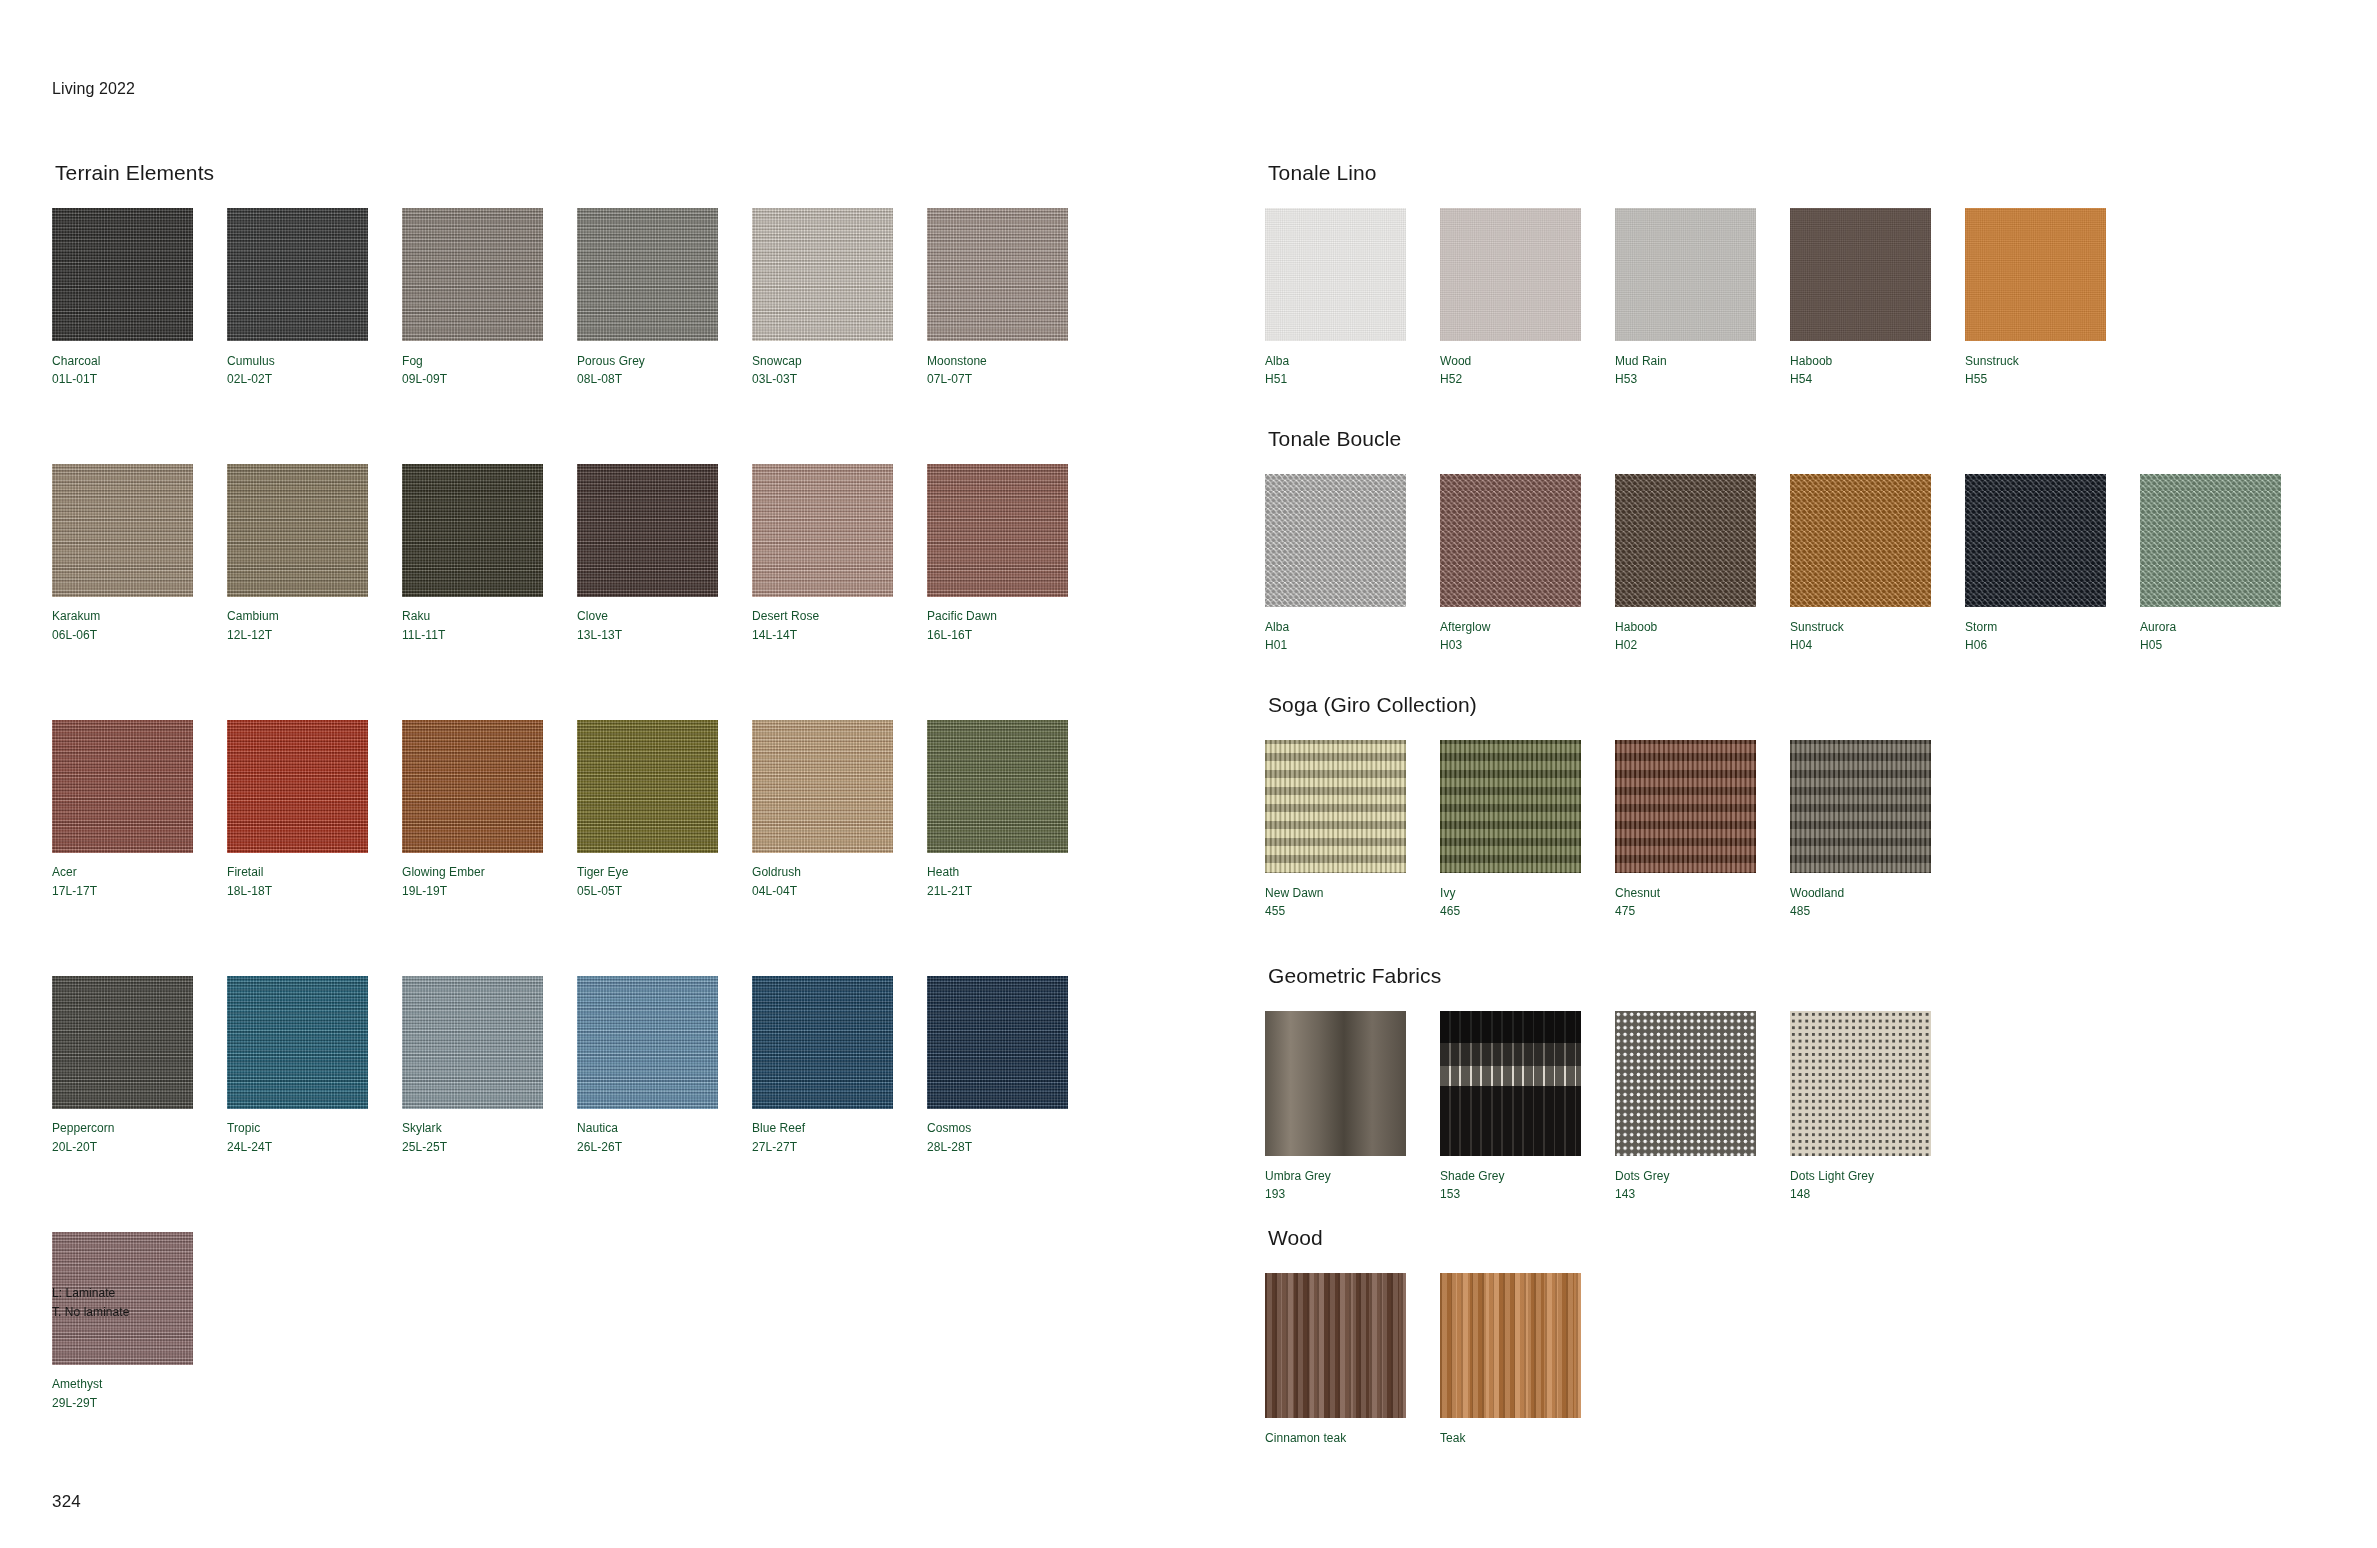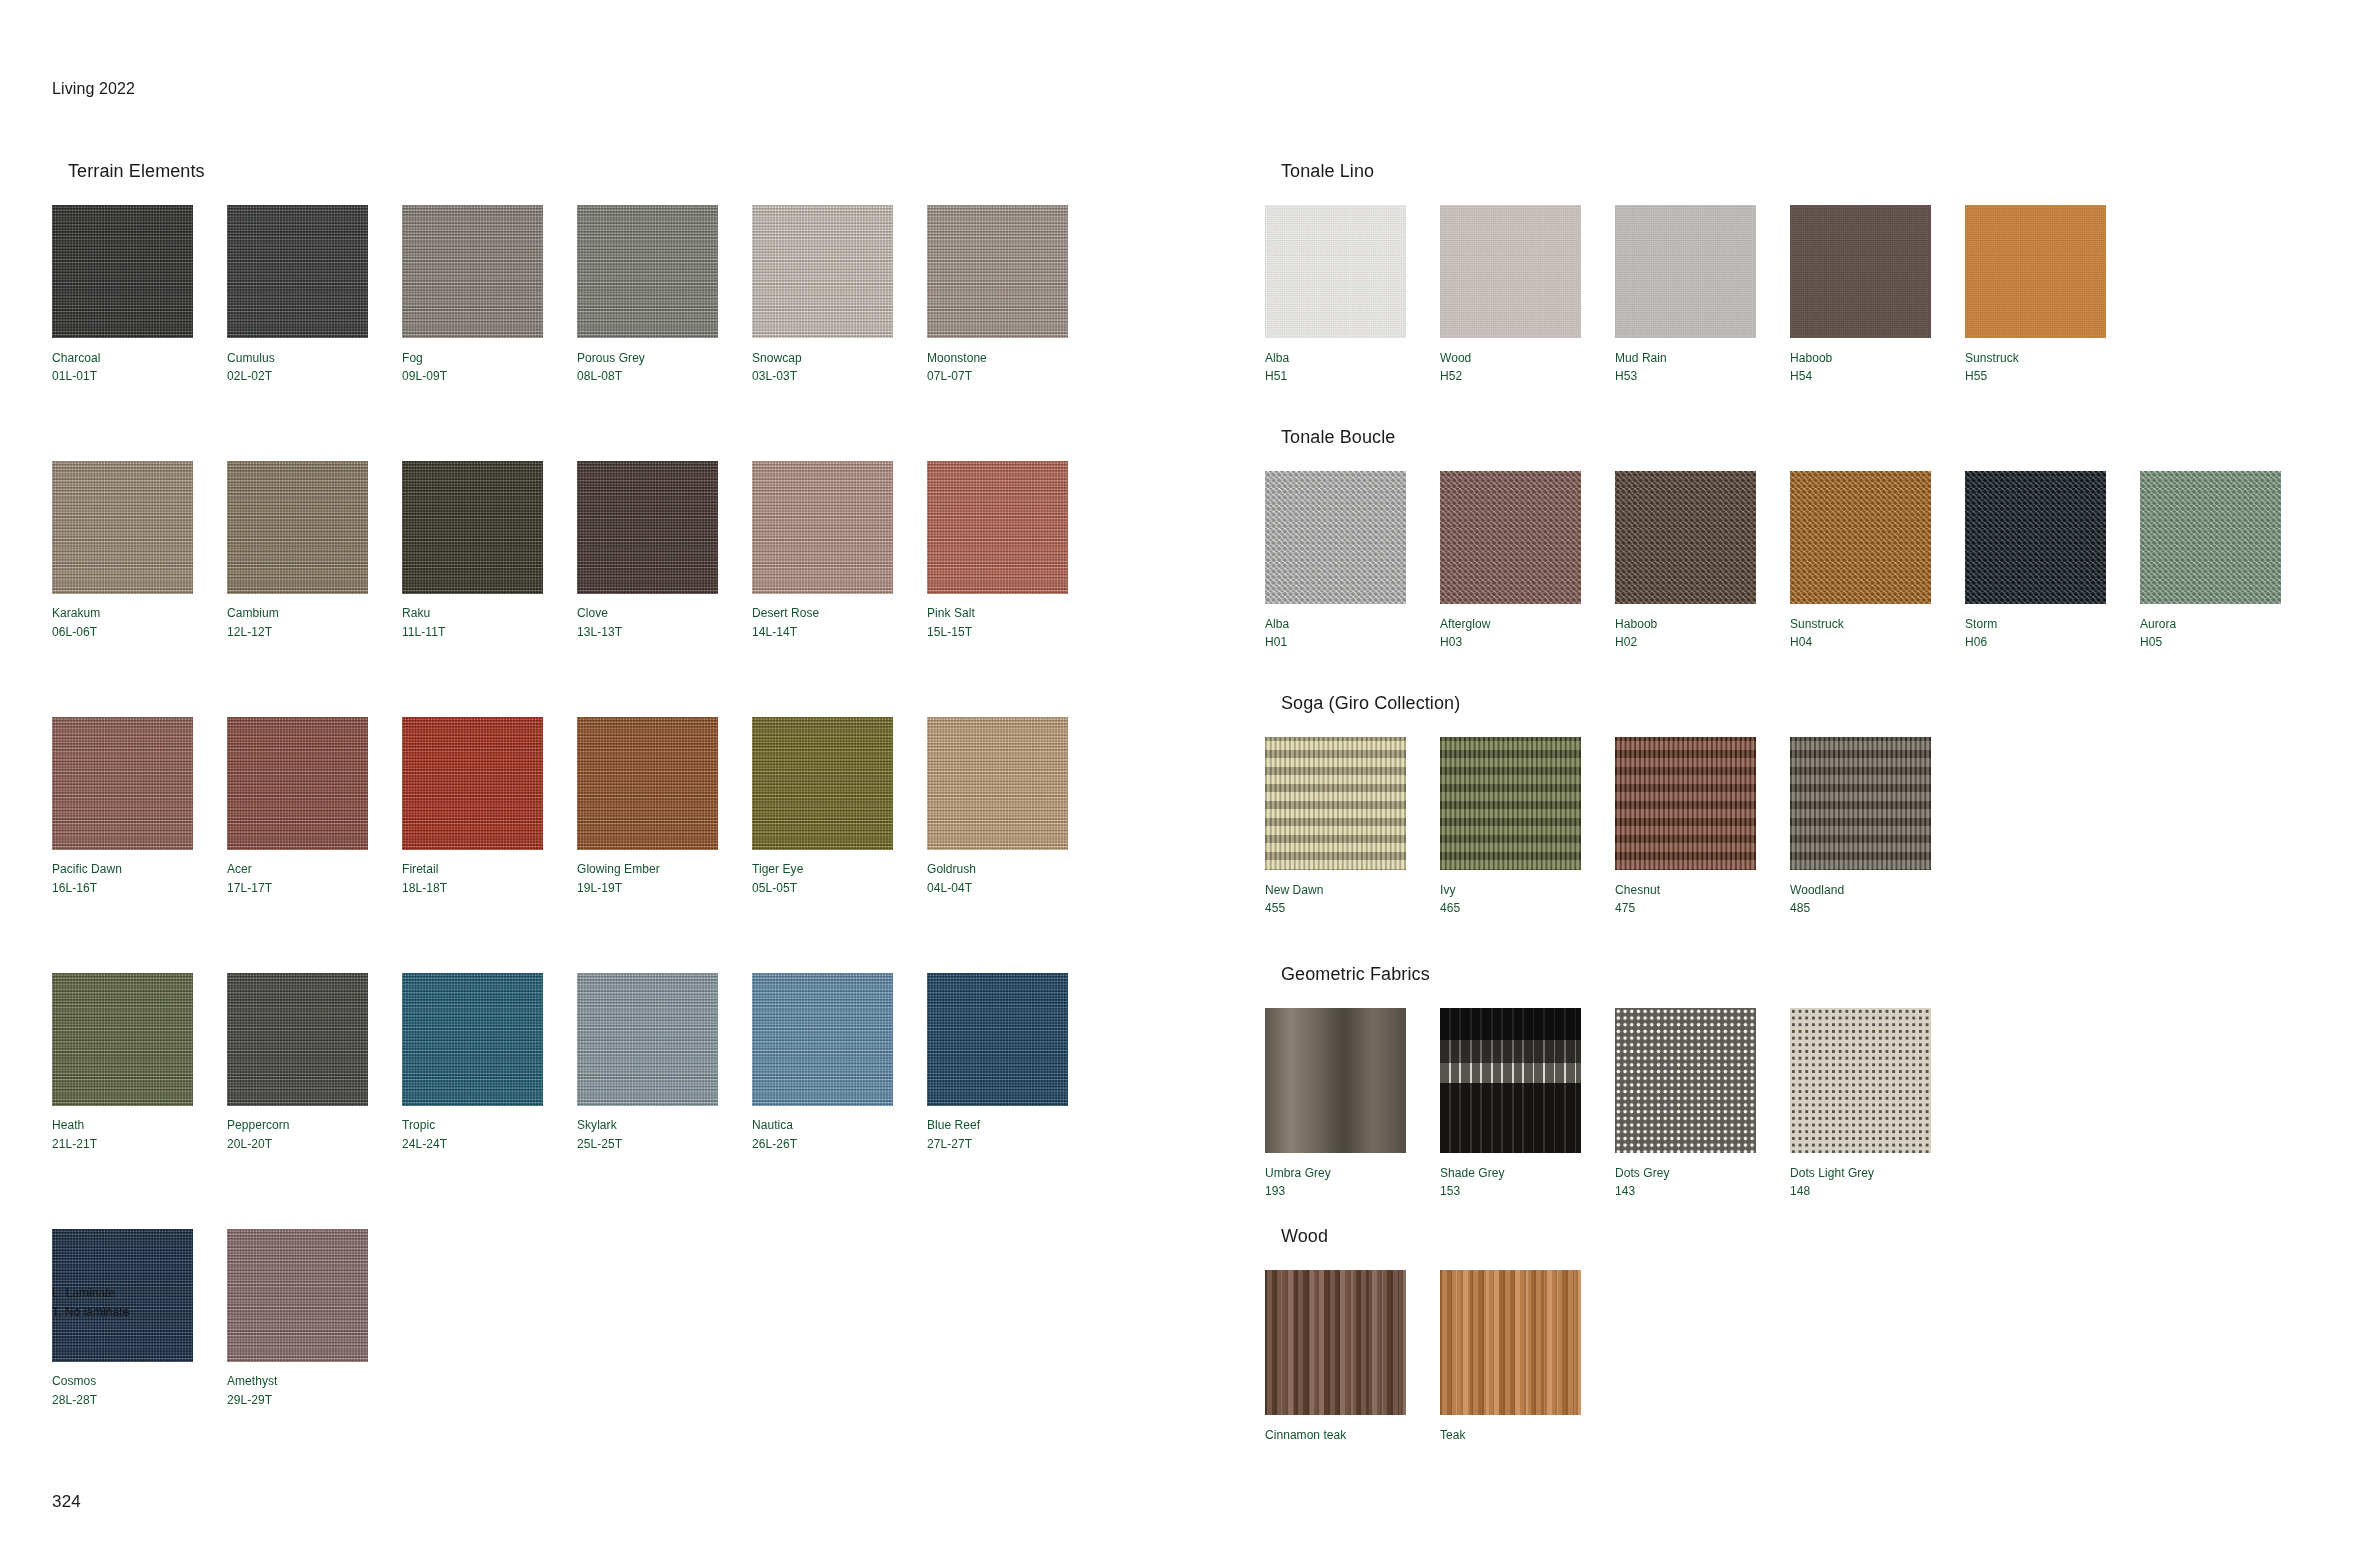"Terrain Elements" .section-title { font-size: 18px -> 21px; margin: 0 0 25px 16px -> 0 0 25px 3px }
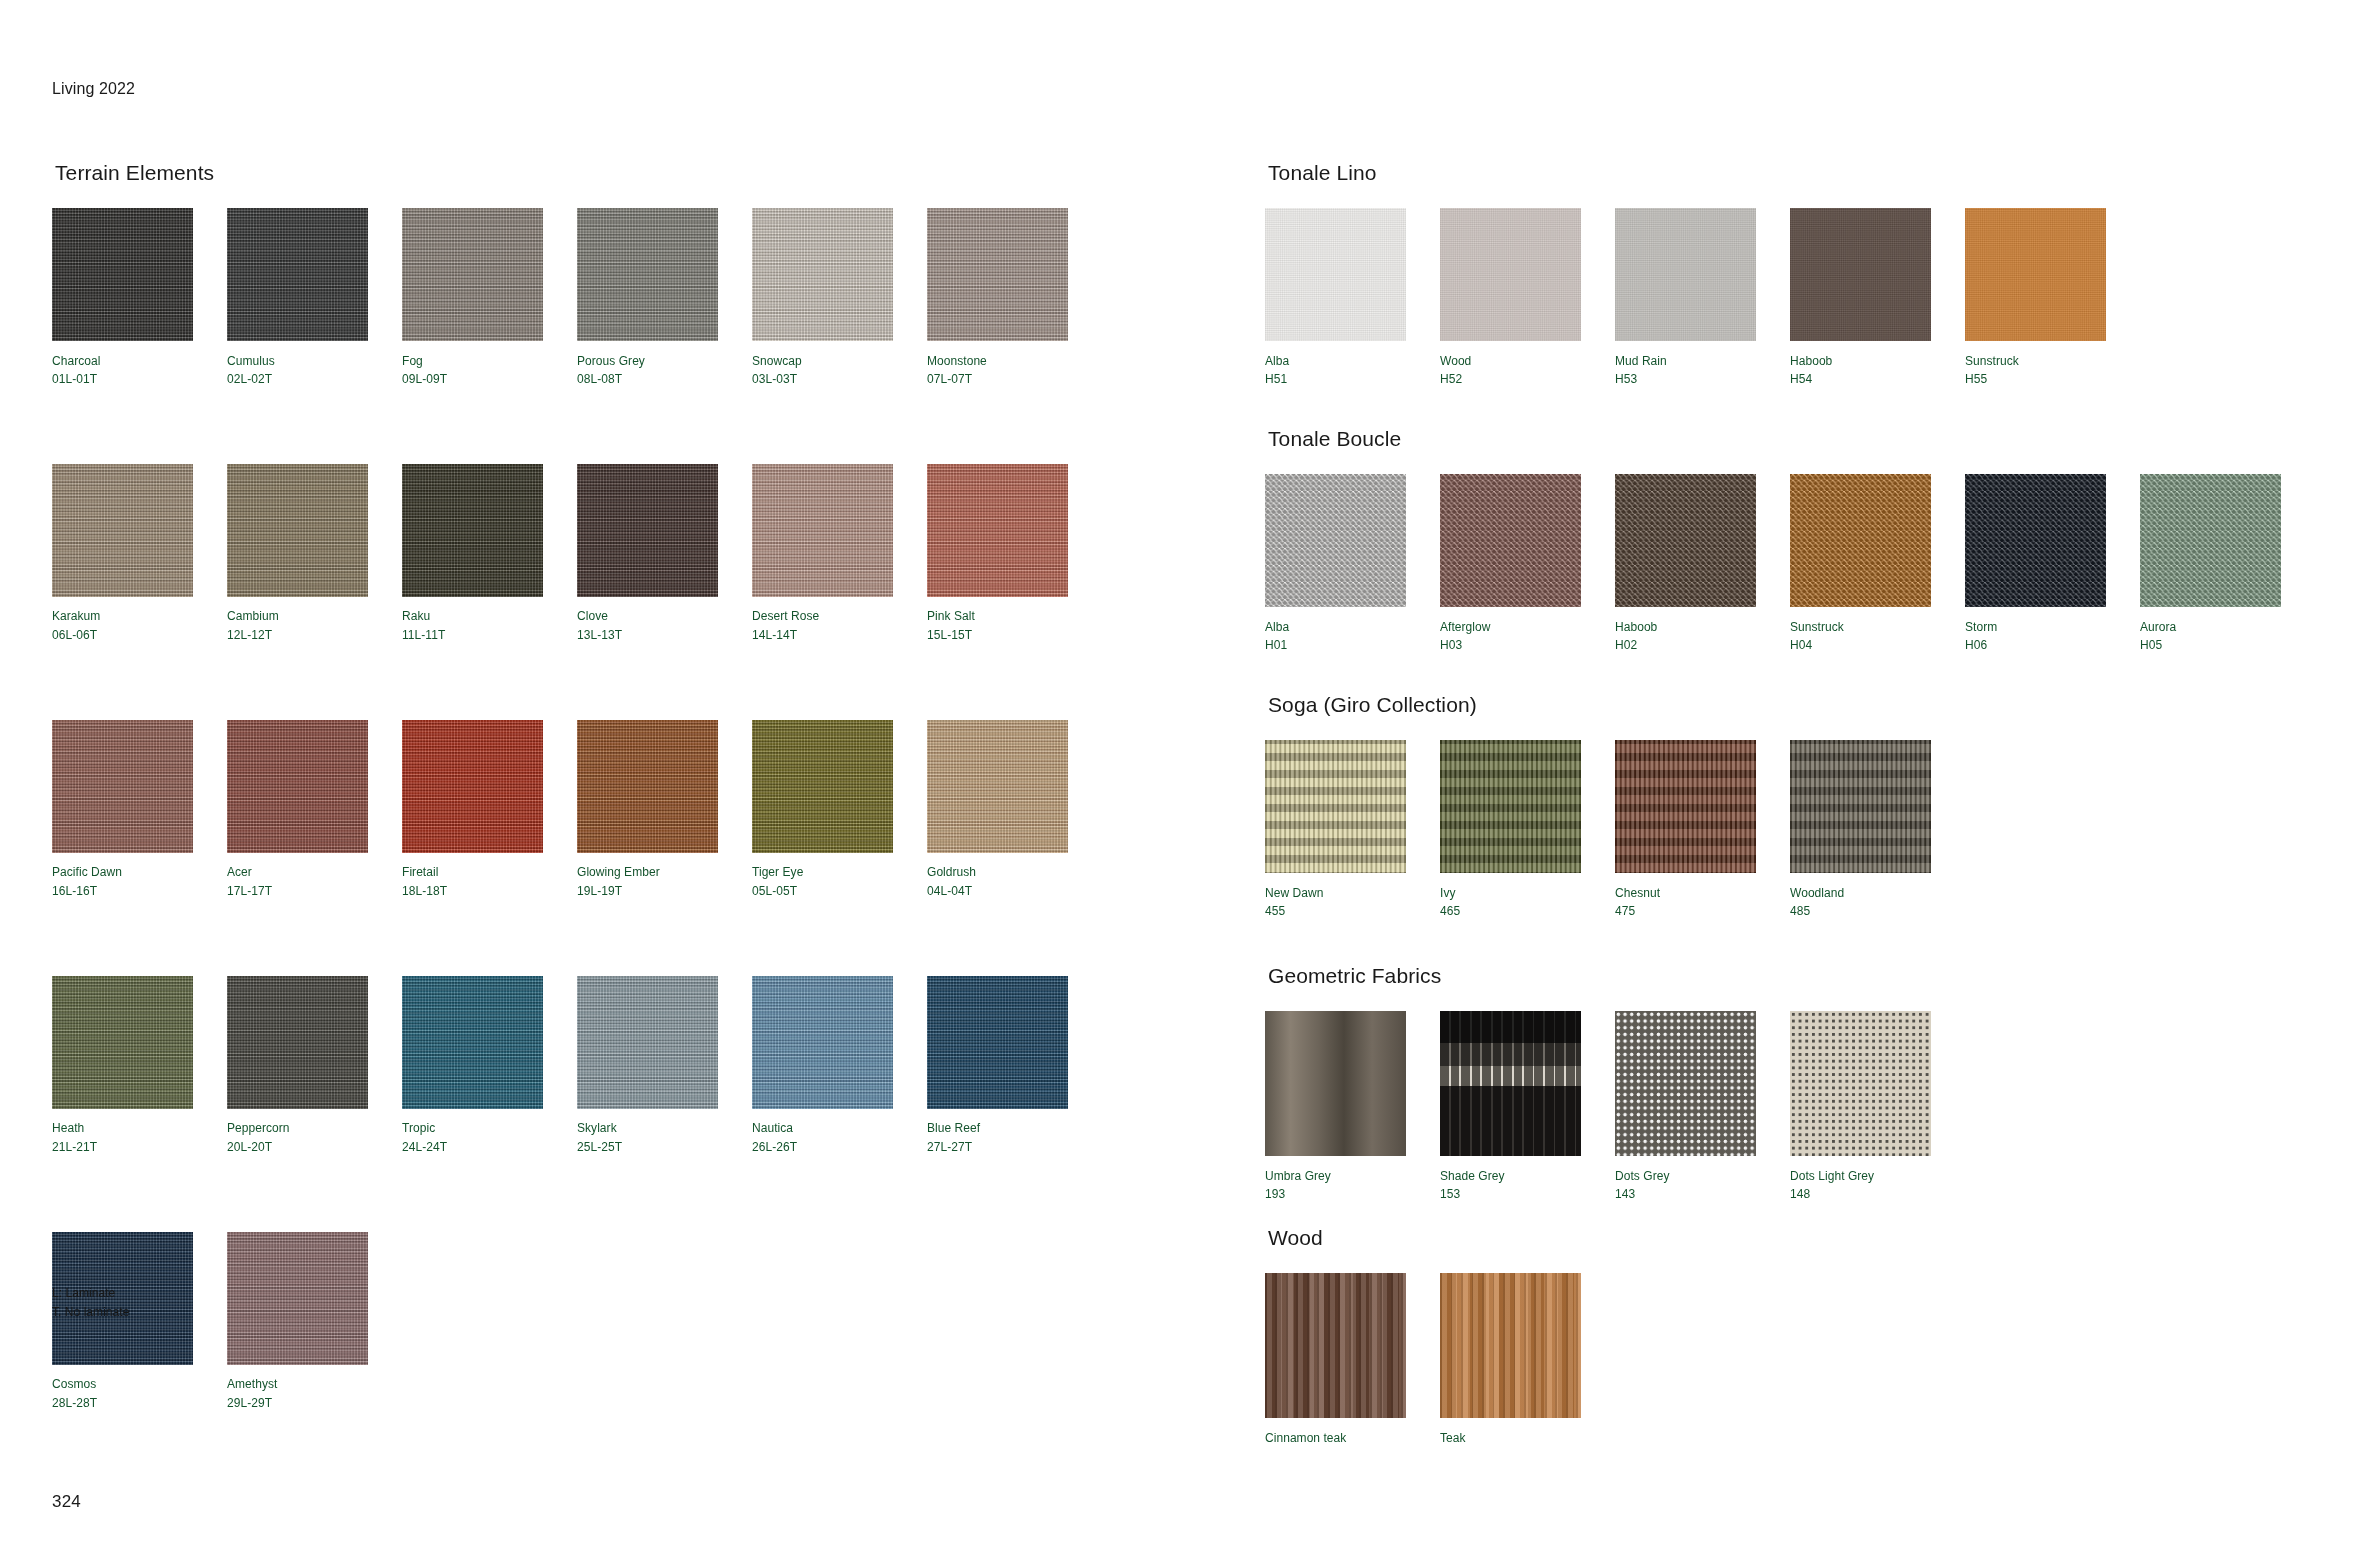"Pink Salt" div.cell { html: <div> <div></div> <div> <span>Pink Salt</span> <span>15L-15T</span> </div> </div> -> none }
